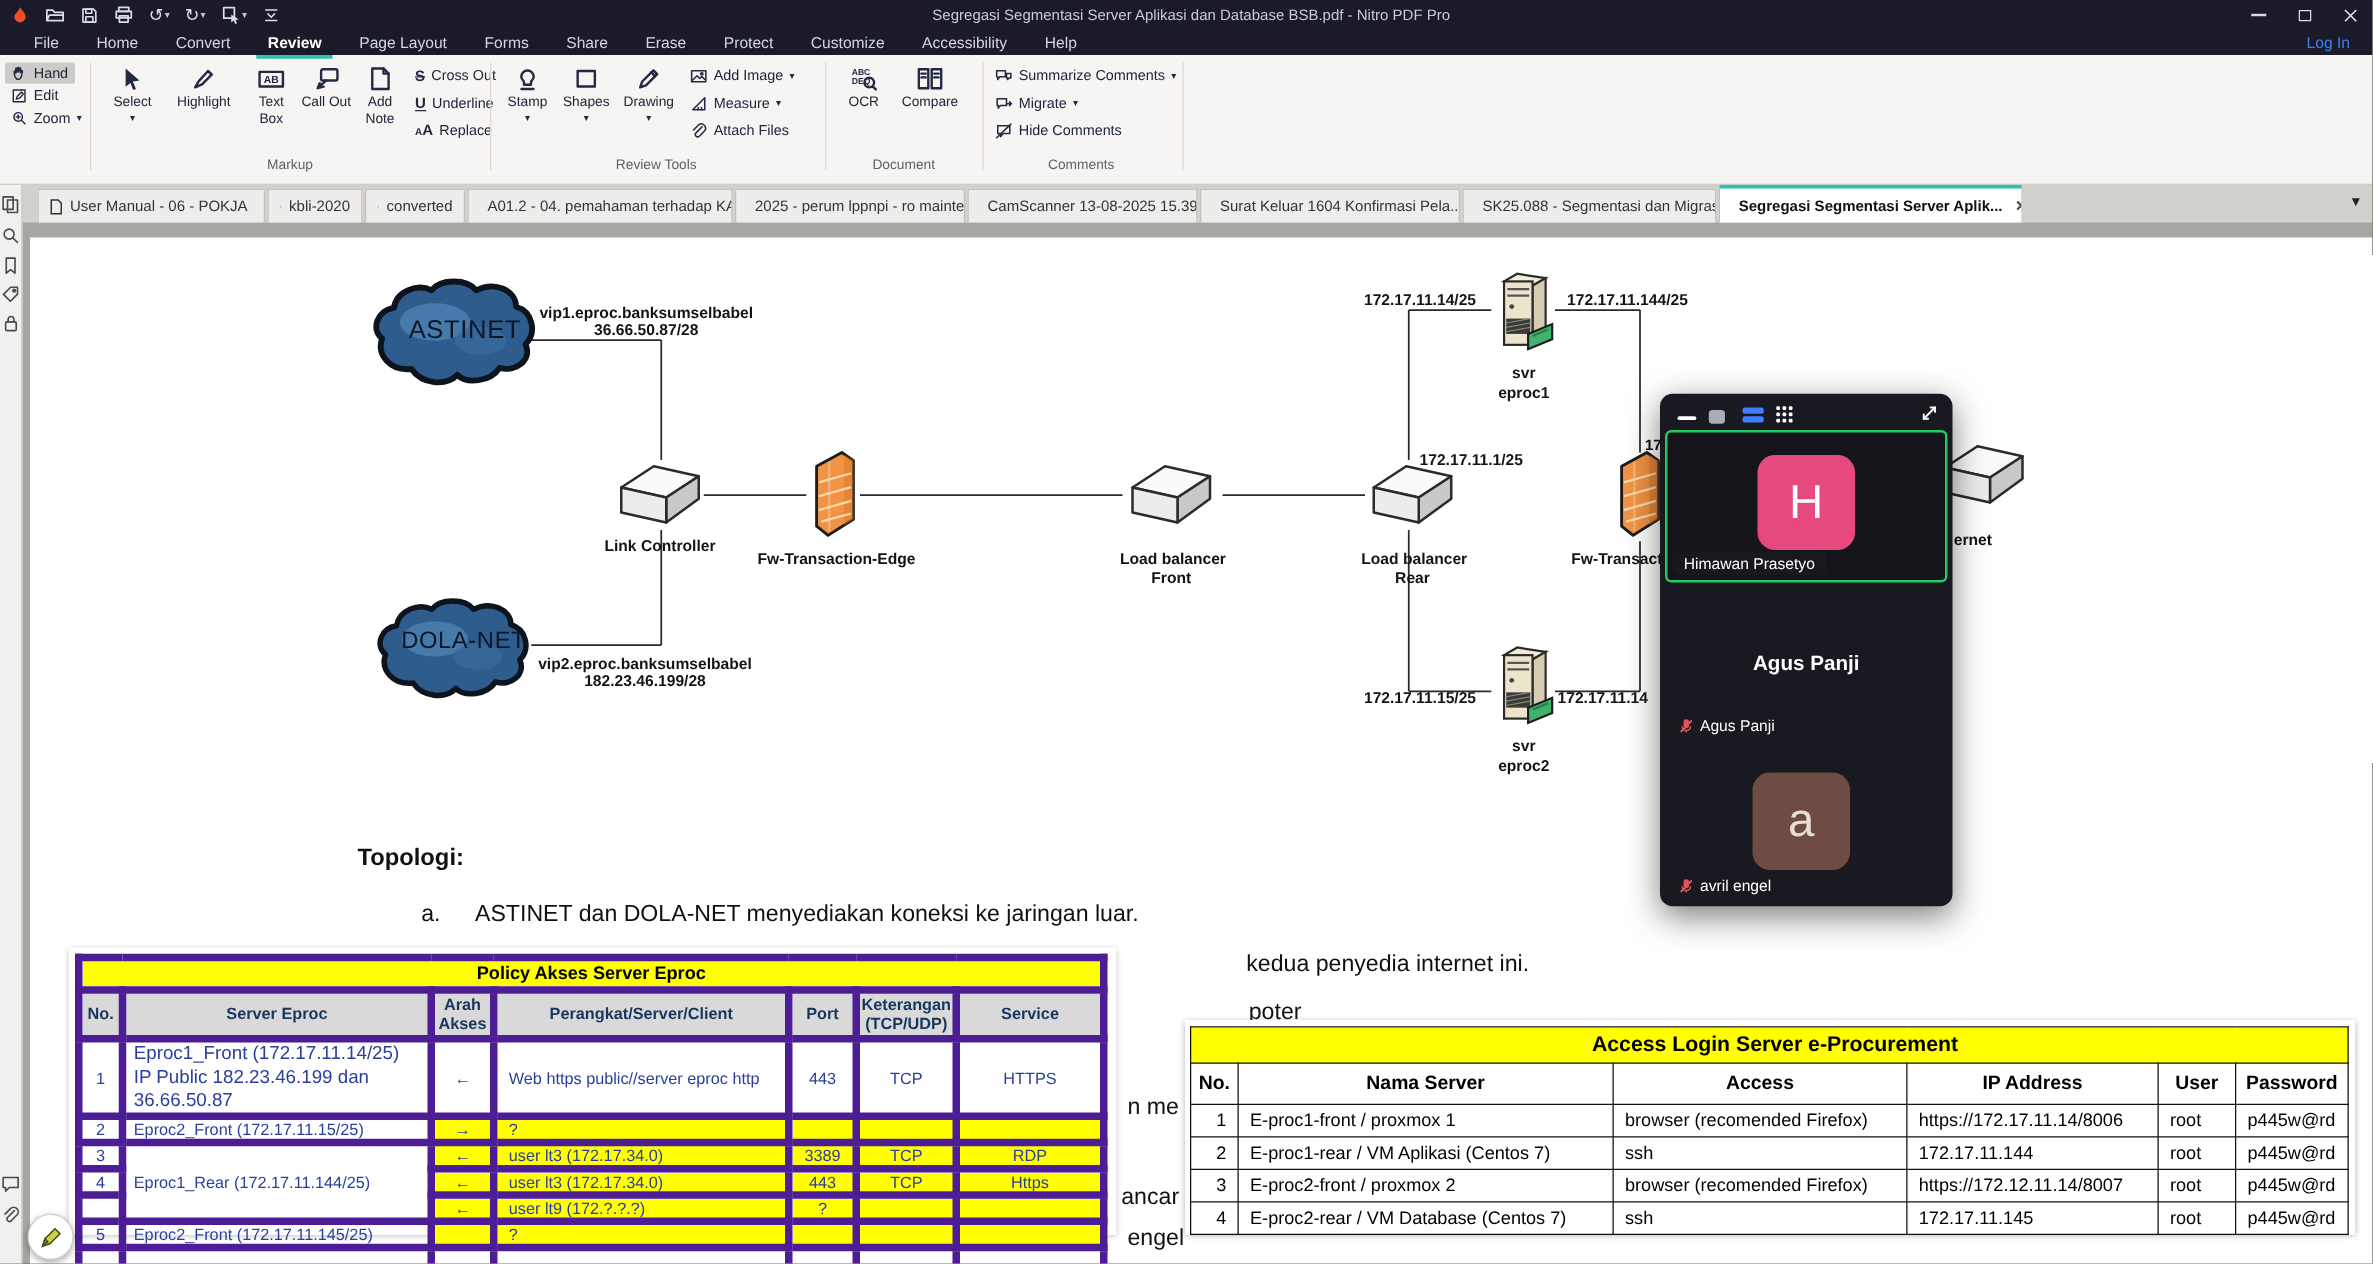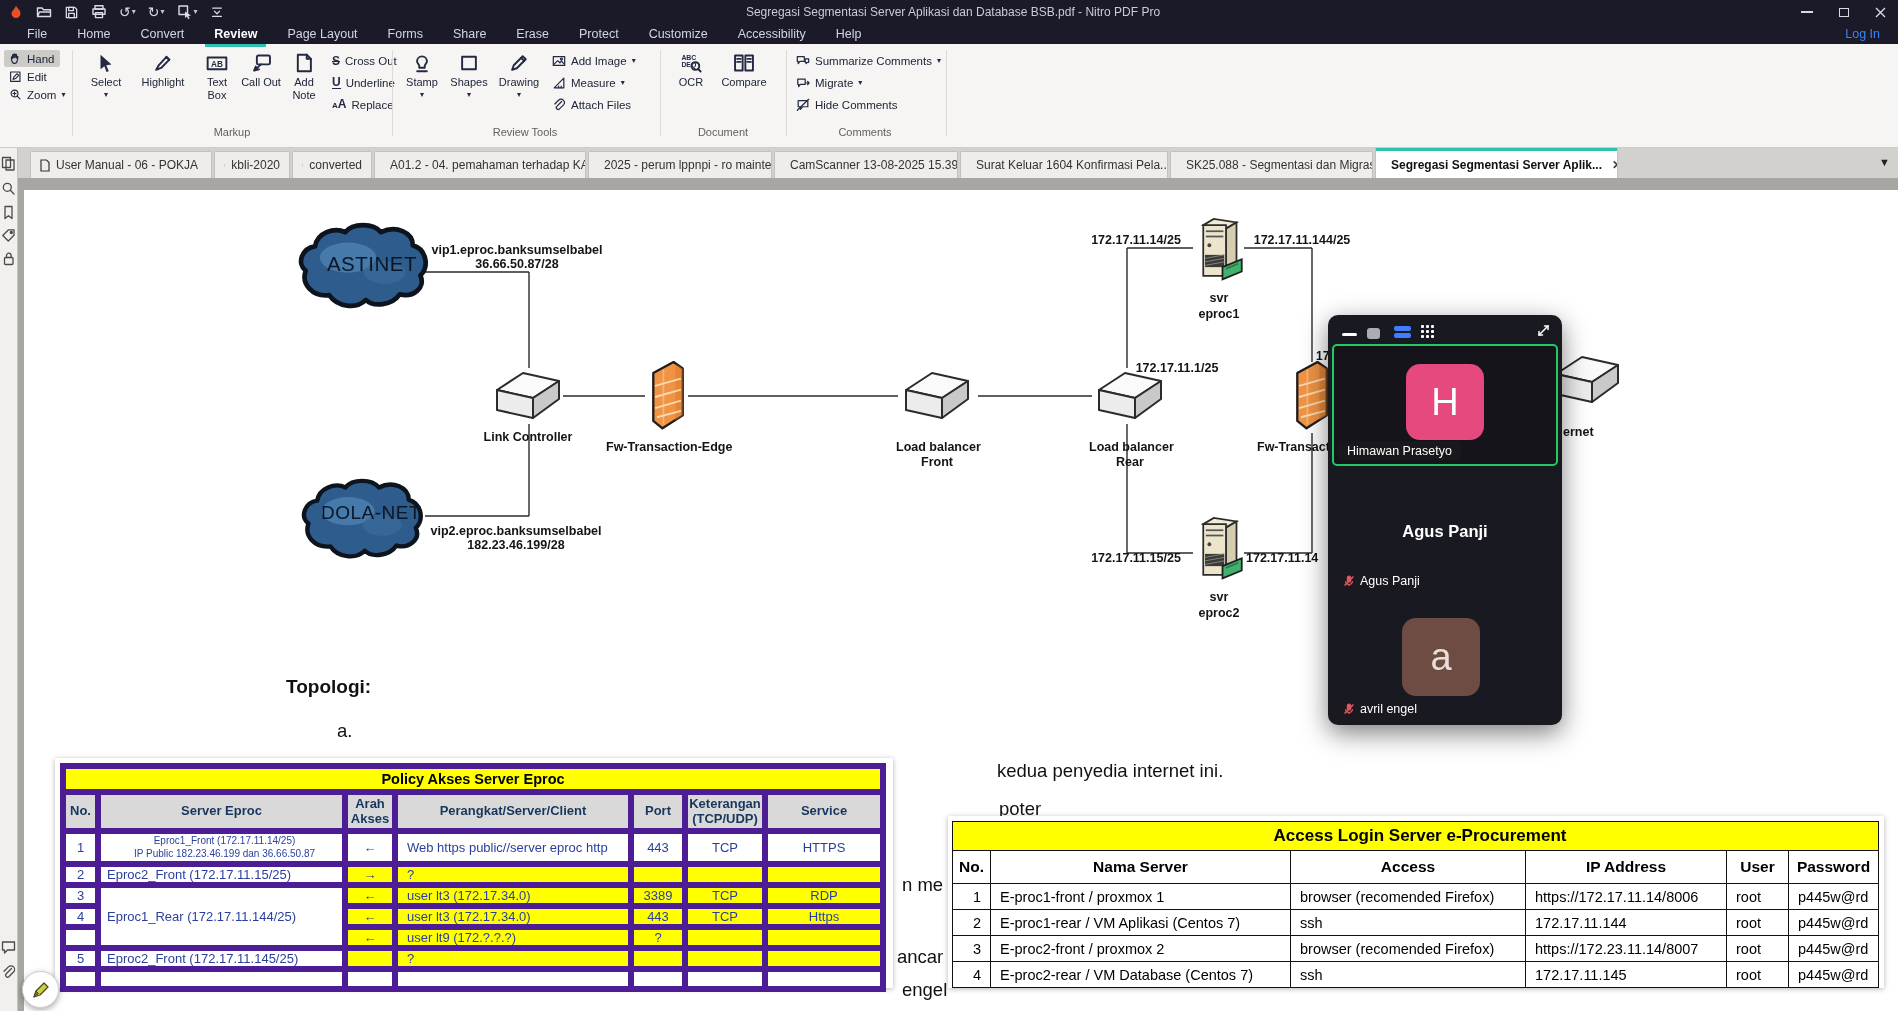"ASTINET dan DOLA-NET menyediakan koneksi" div.doc-text { html: none -> <div>ASTINET dan DOLA-NET menyediakan koneksi ke jaringan luar.</div> }
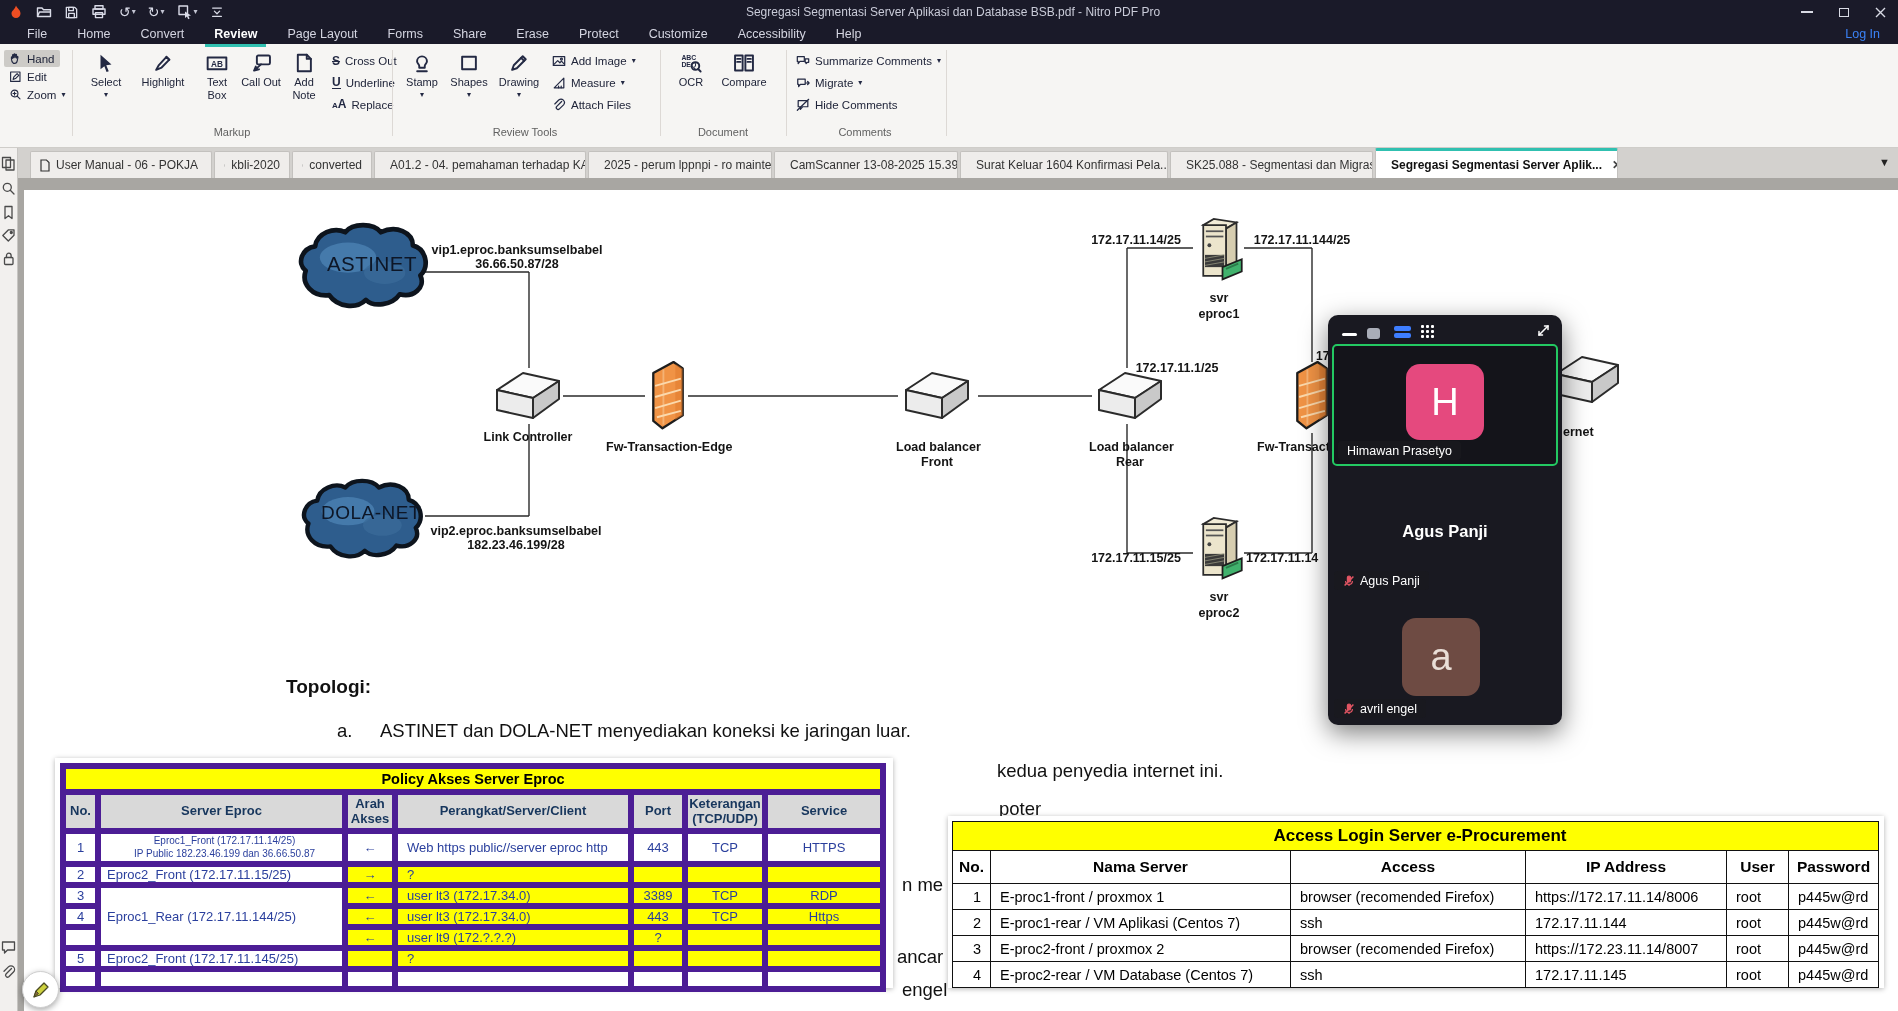"Eproc1_Front (172.17.11.14/25)" .srv2 { font-size: 10px -> 15px; text-align: center -> left }
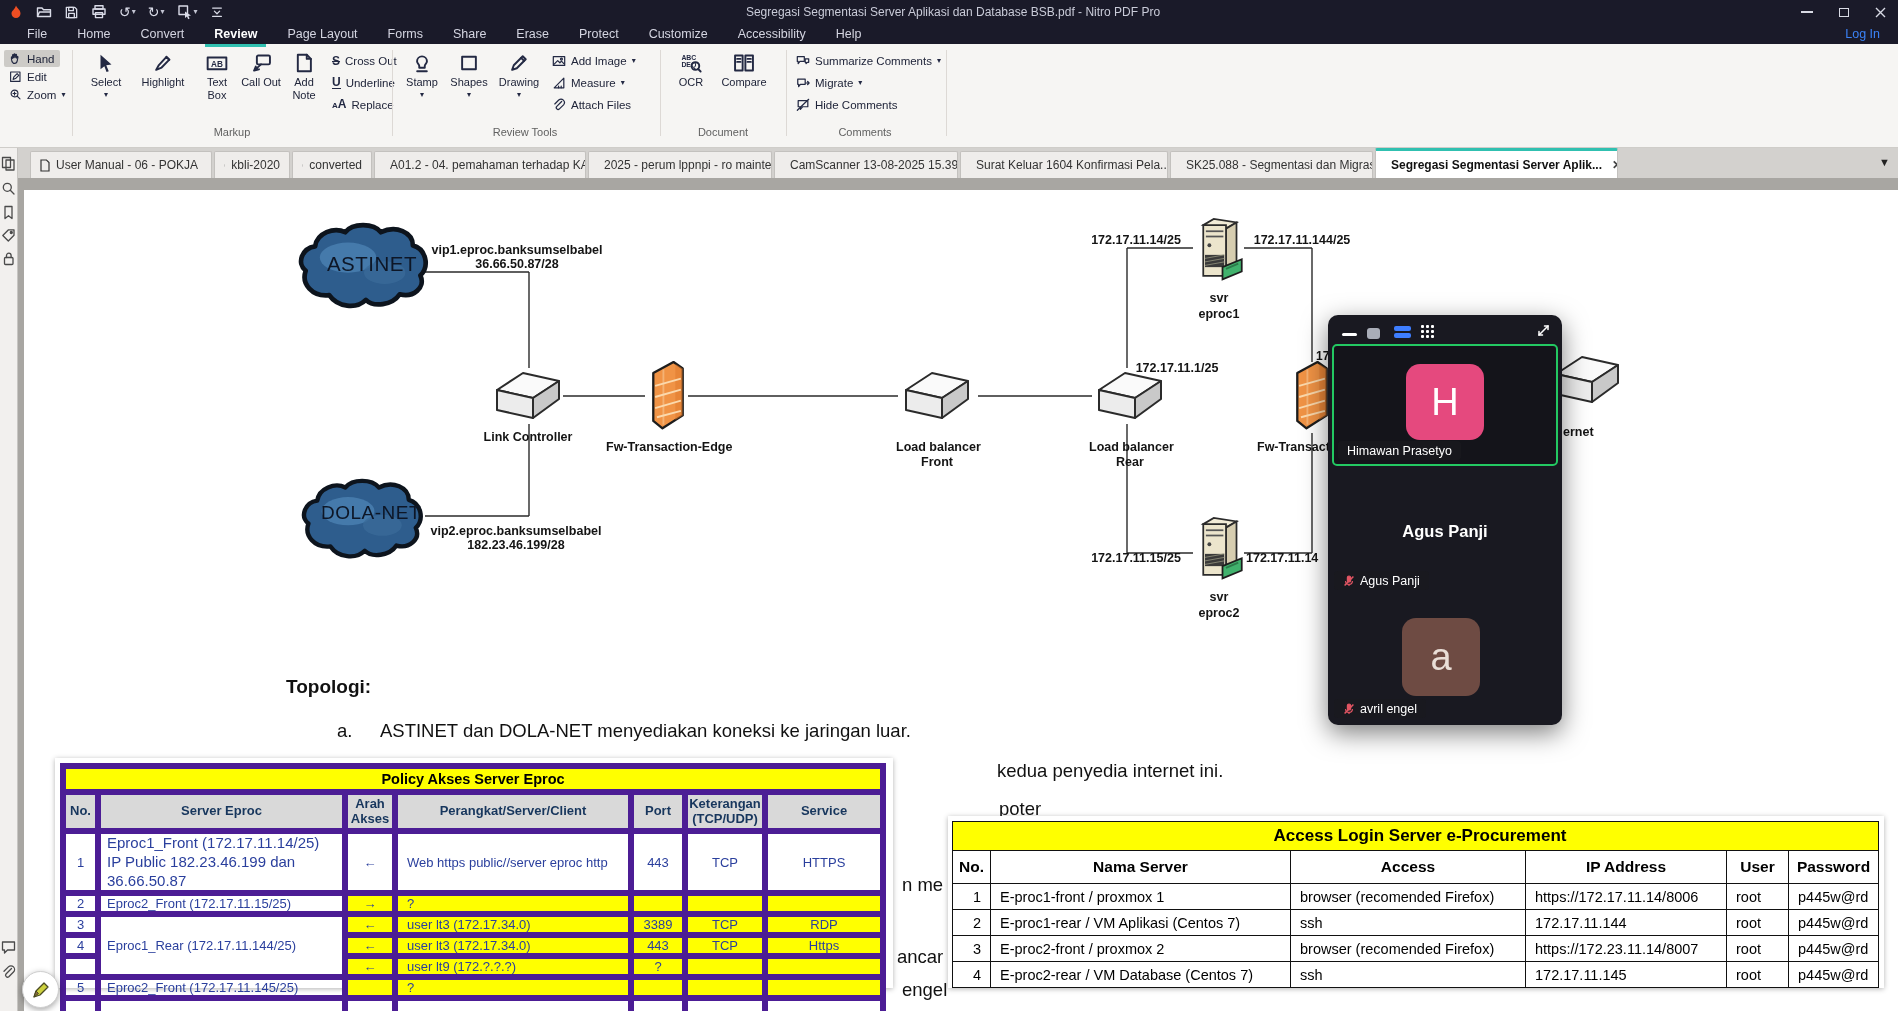"https://172.23.11.14/8007" td { text: https://172.23.11.14/8007 -> https://172.12.11.14/8007 }
